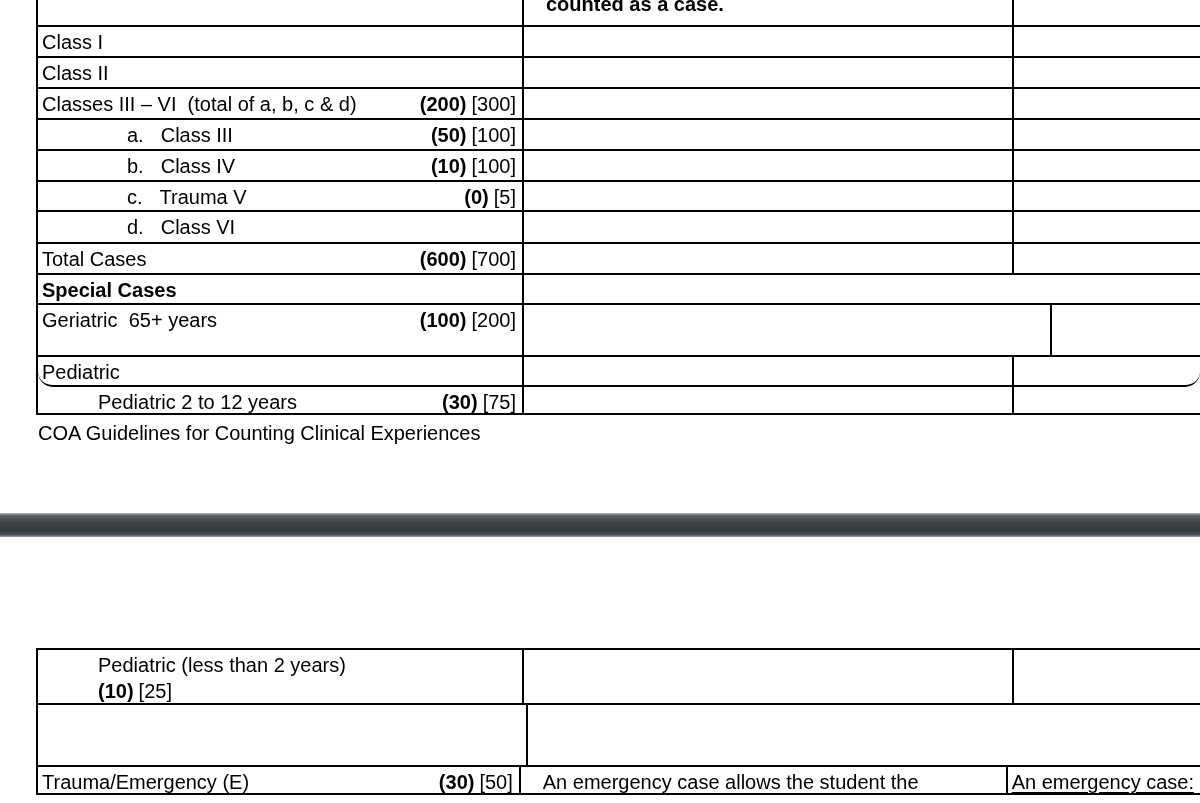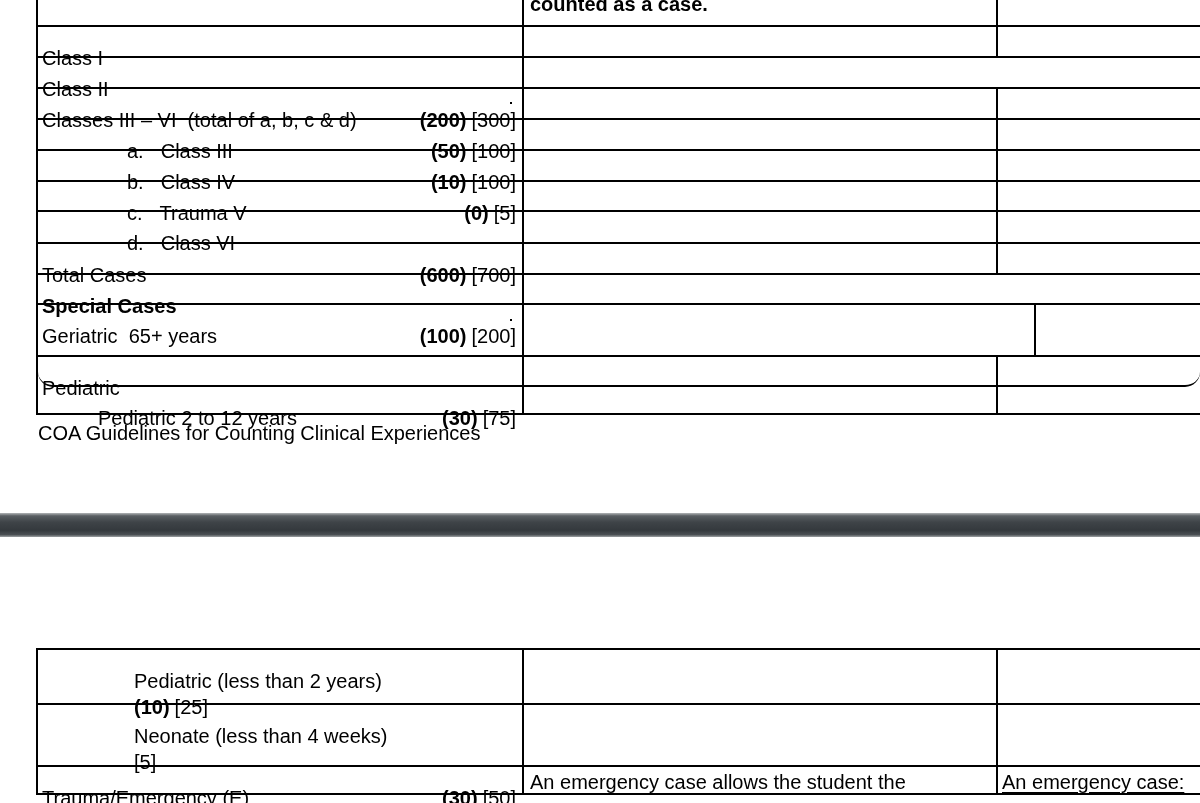"counted as a case." .c2 { margin-left: none -> 16px }
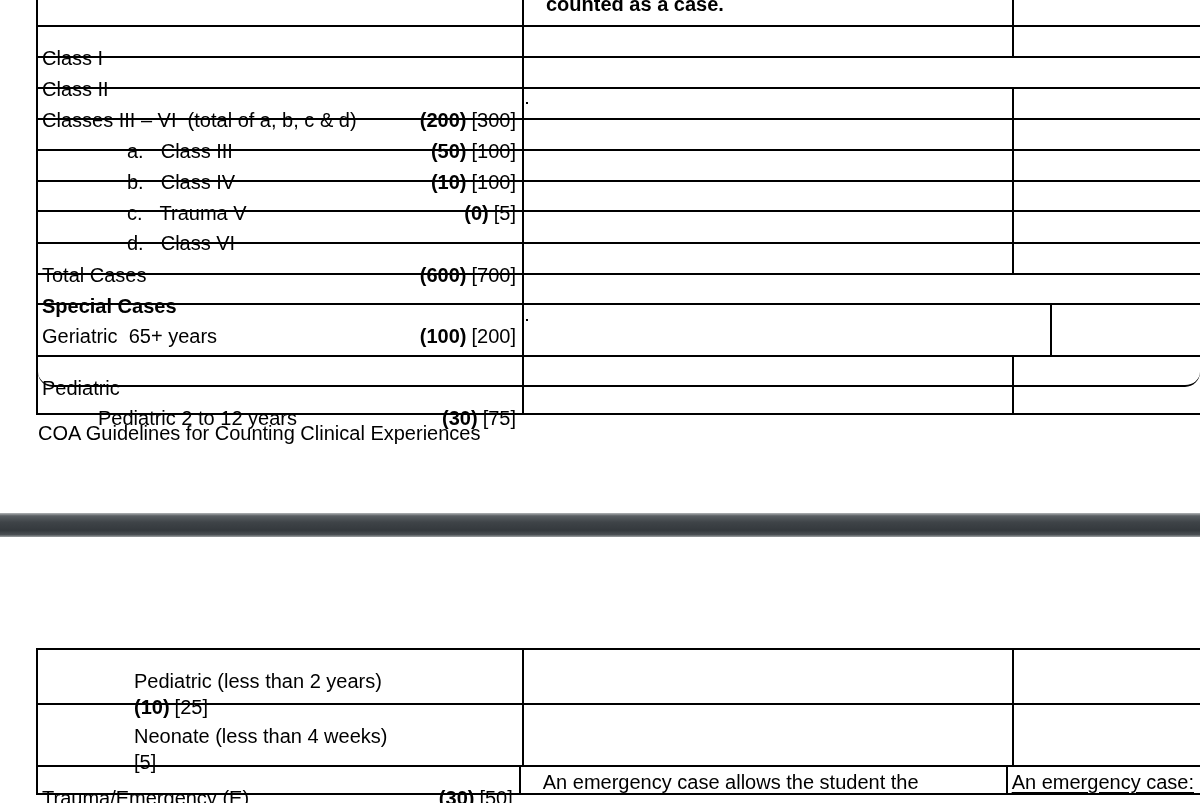"Class I" .c1 { padding: 18px 6px 0 4px -> 2px 6px 0 4px }
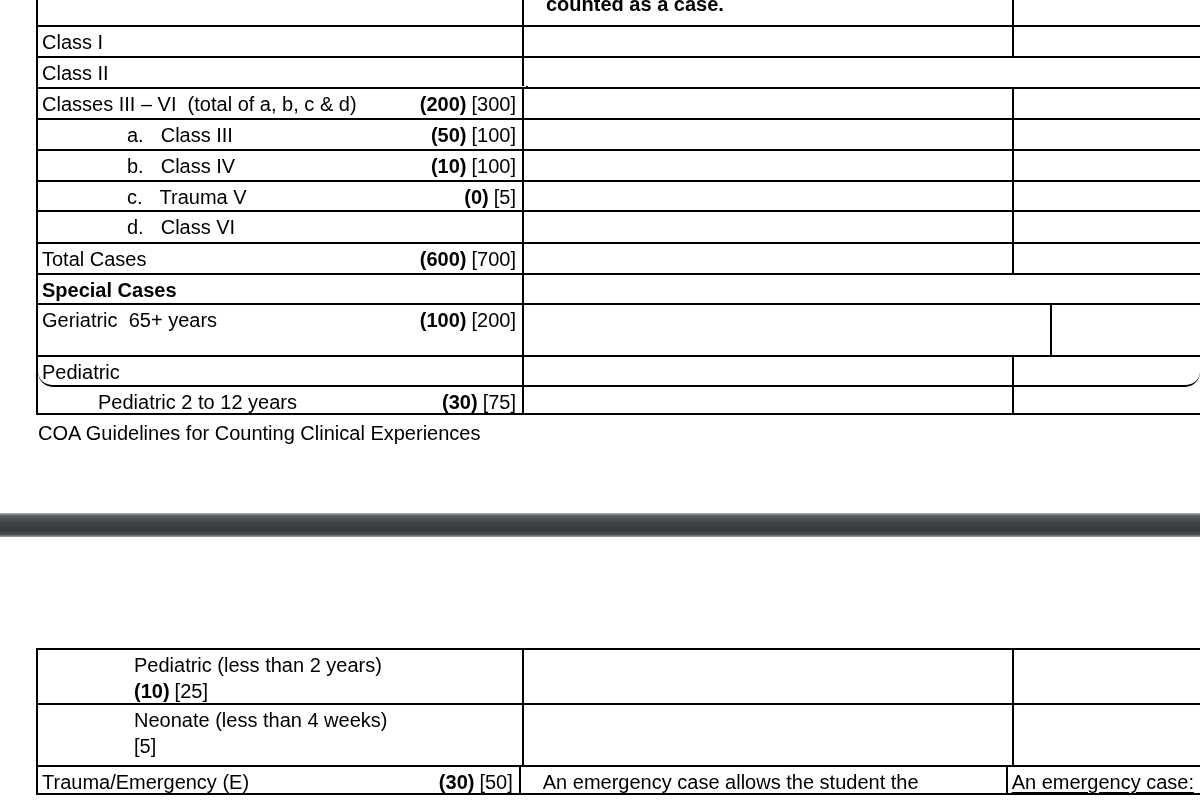"Class II" .r2 { flex-direction: column -> none }
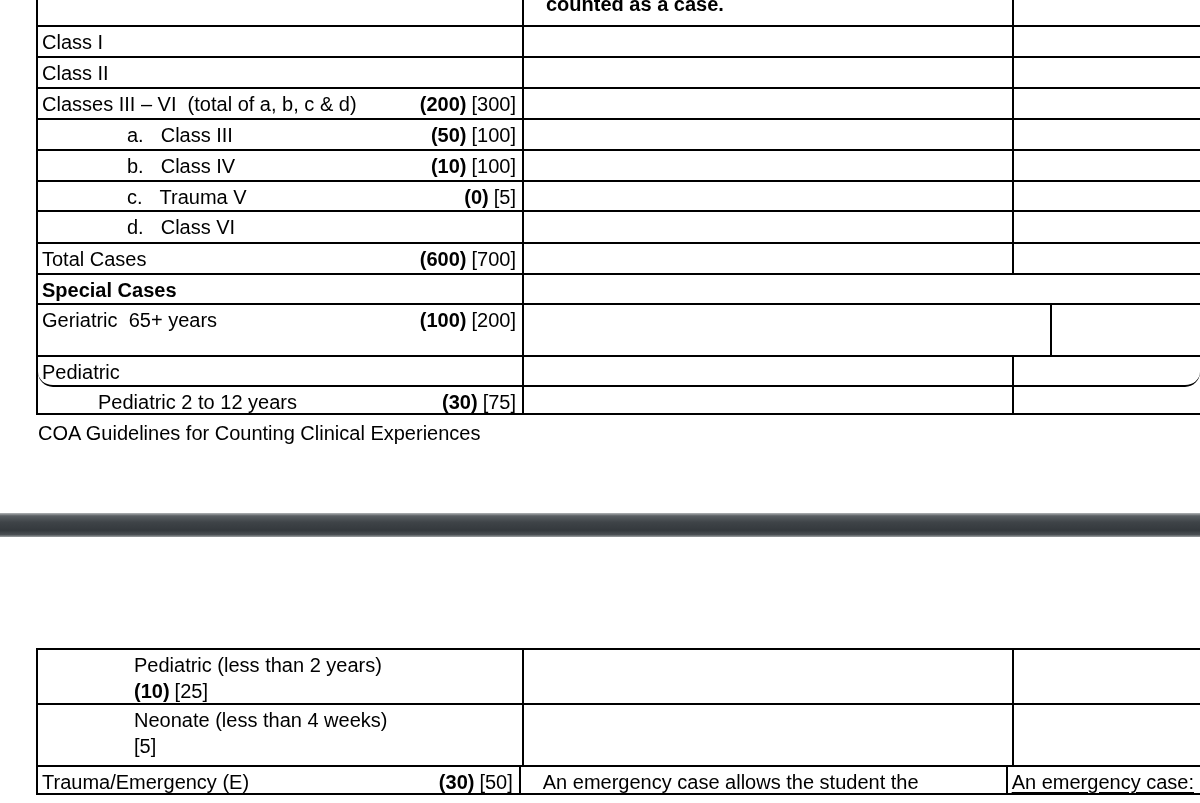"Pediatric (less than 2 years)" .two-line div { margin-left: 36px -> none }
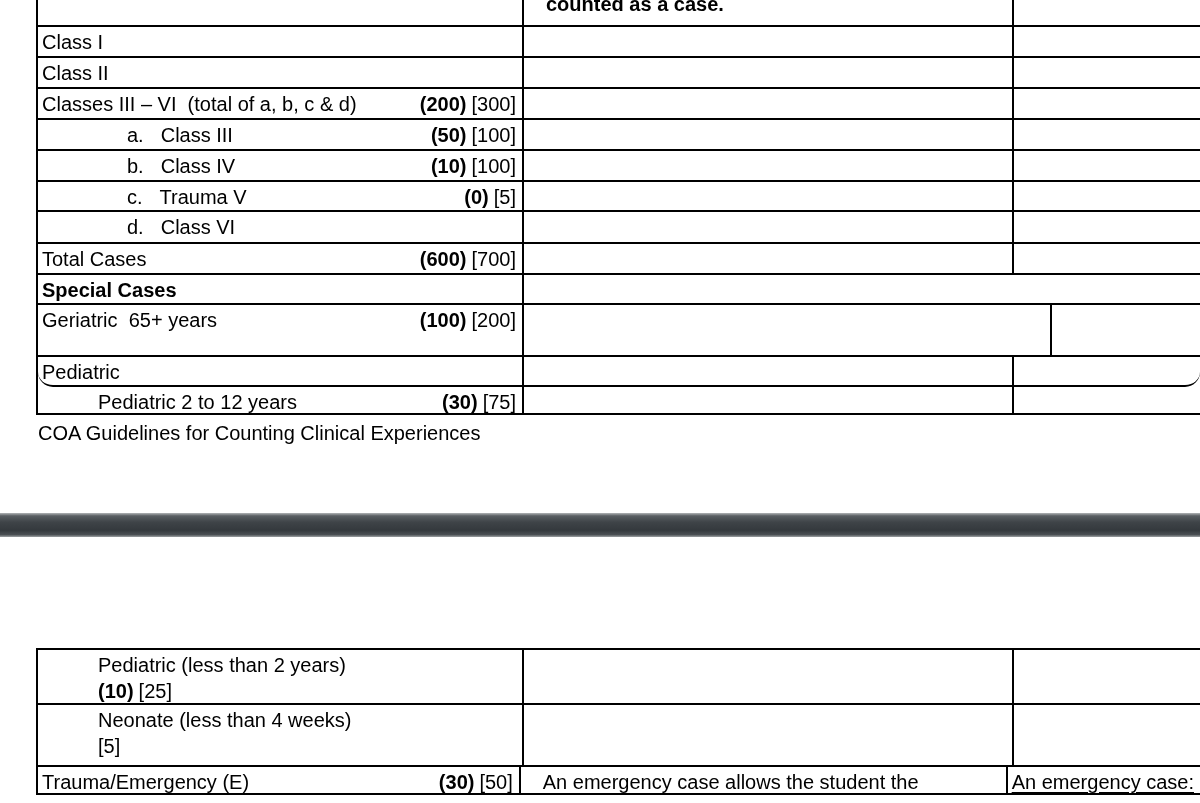"Neonate (less than 4 weeks)" div.c1 { html: <div> <div> <div>Neonate (less than 4 weeks)</div> <div> <span>[5]</span> </div> </div> </div> -> none }
